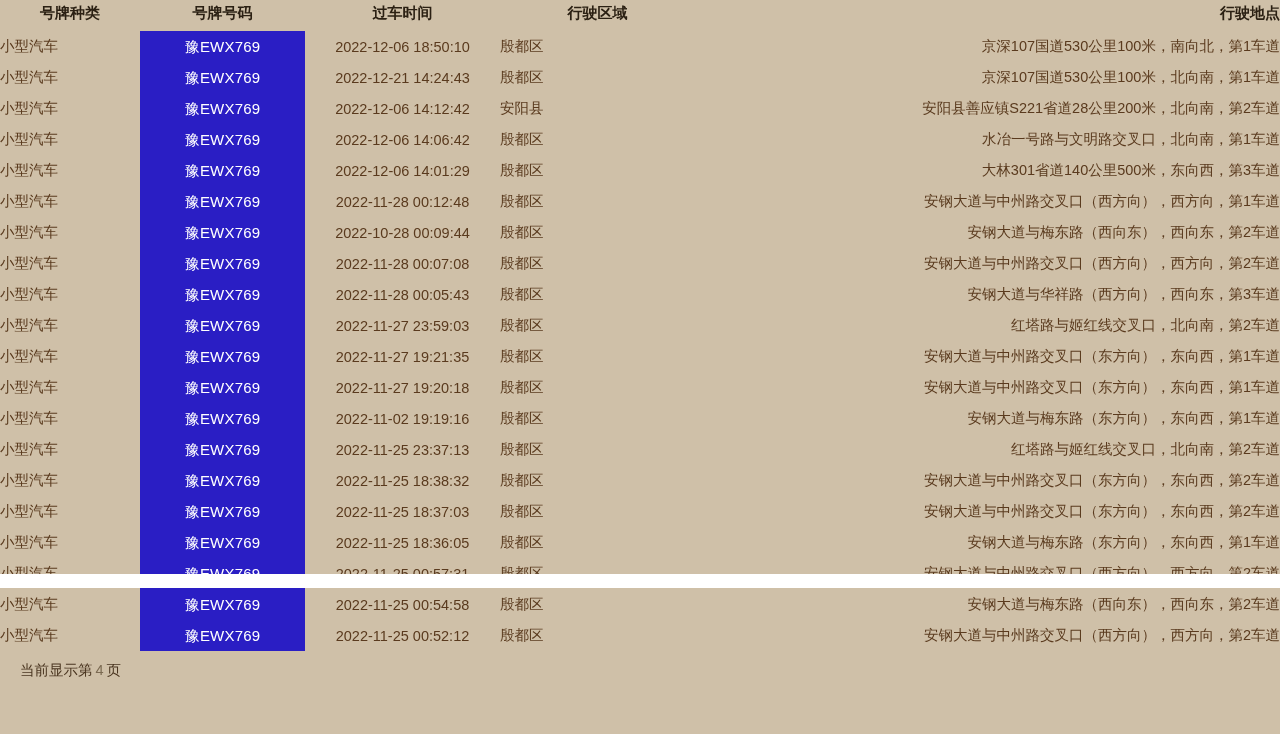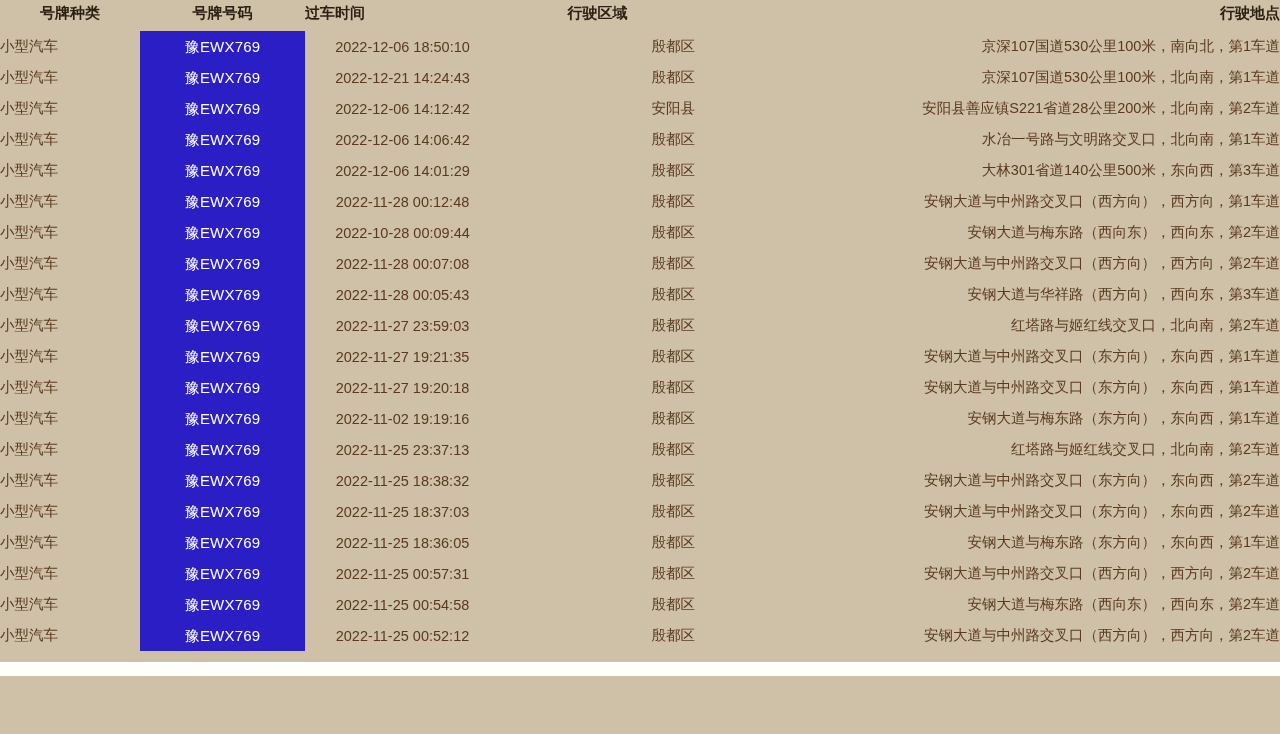"号牌种类" .page { height: 676px -> 588px }
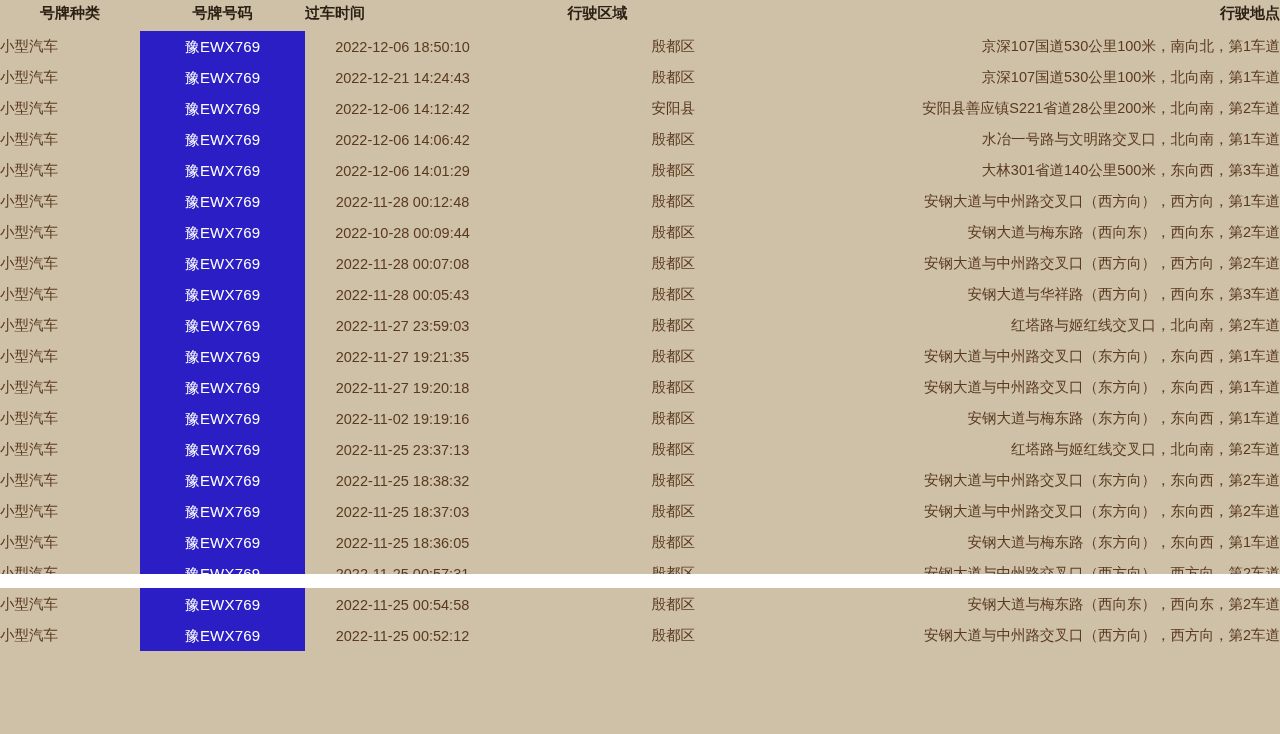"过车时间" thead th.h-time { text-align: left -> center }
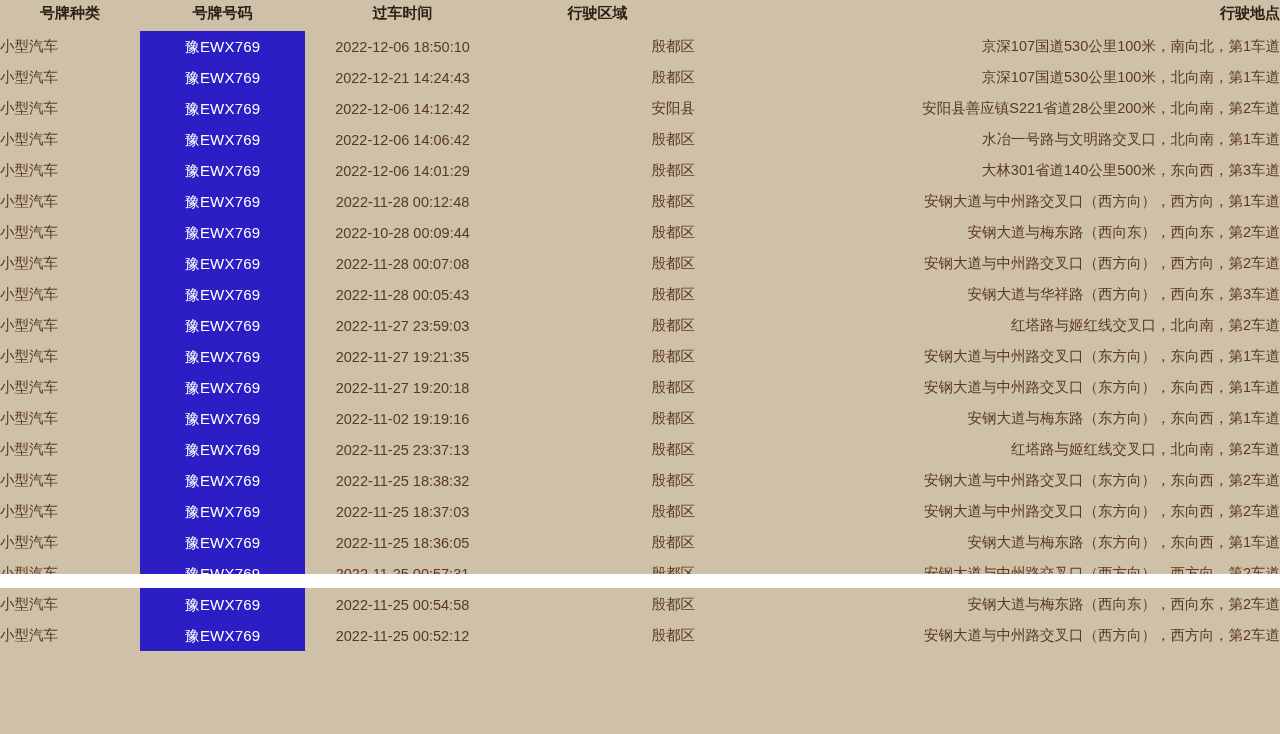"殷都区" td.c-area { text-align: right -> left }
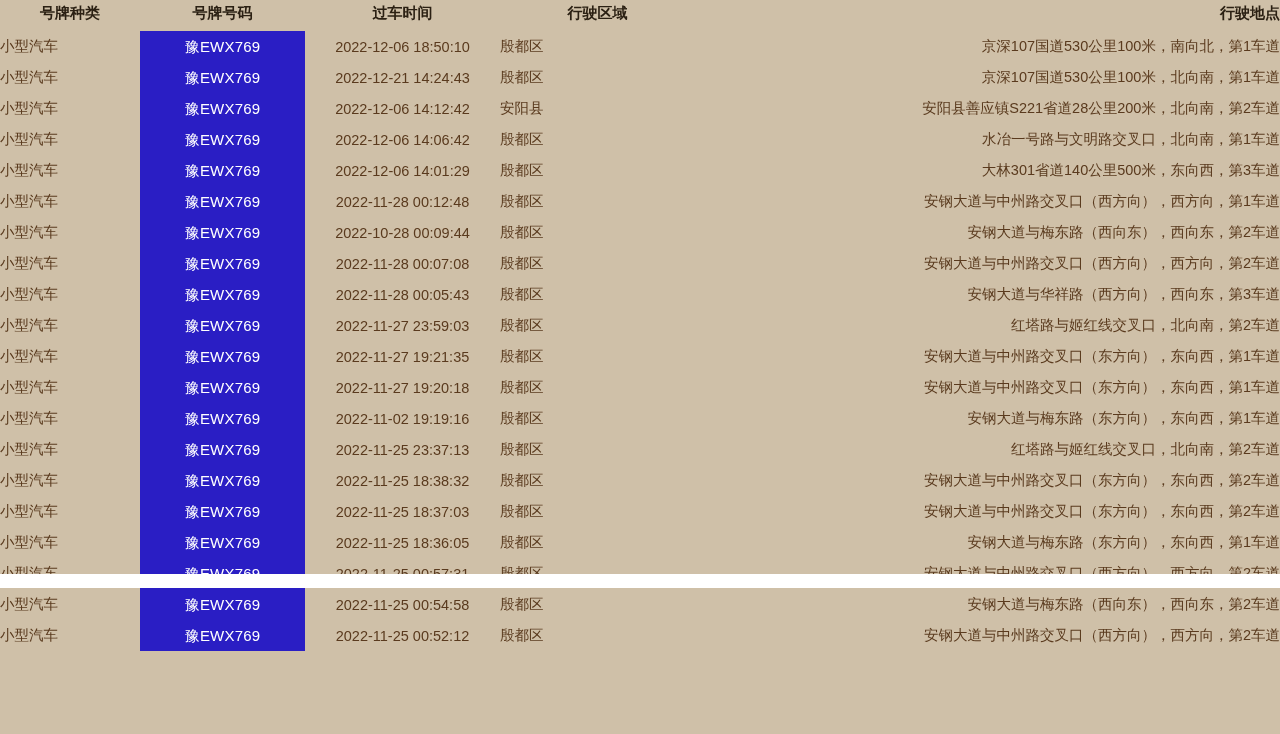"当前显示第 4 页" div.footer { html: none -> <div> <span>当前显示第</span><span>4</span><span>页</span> </div> }
